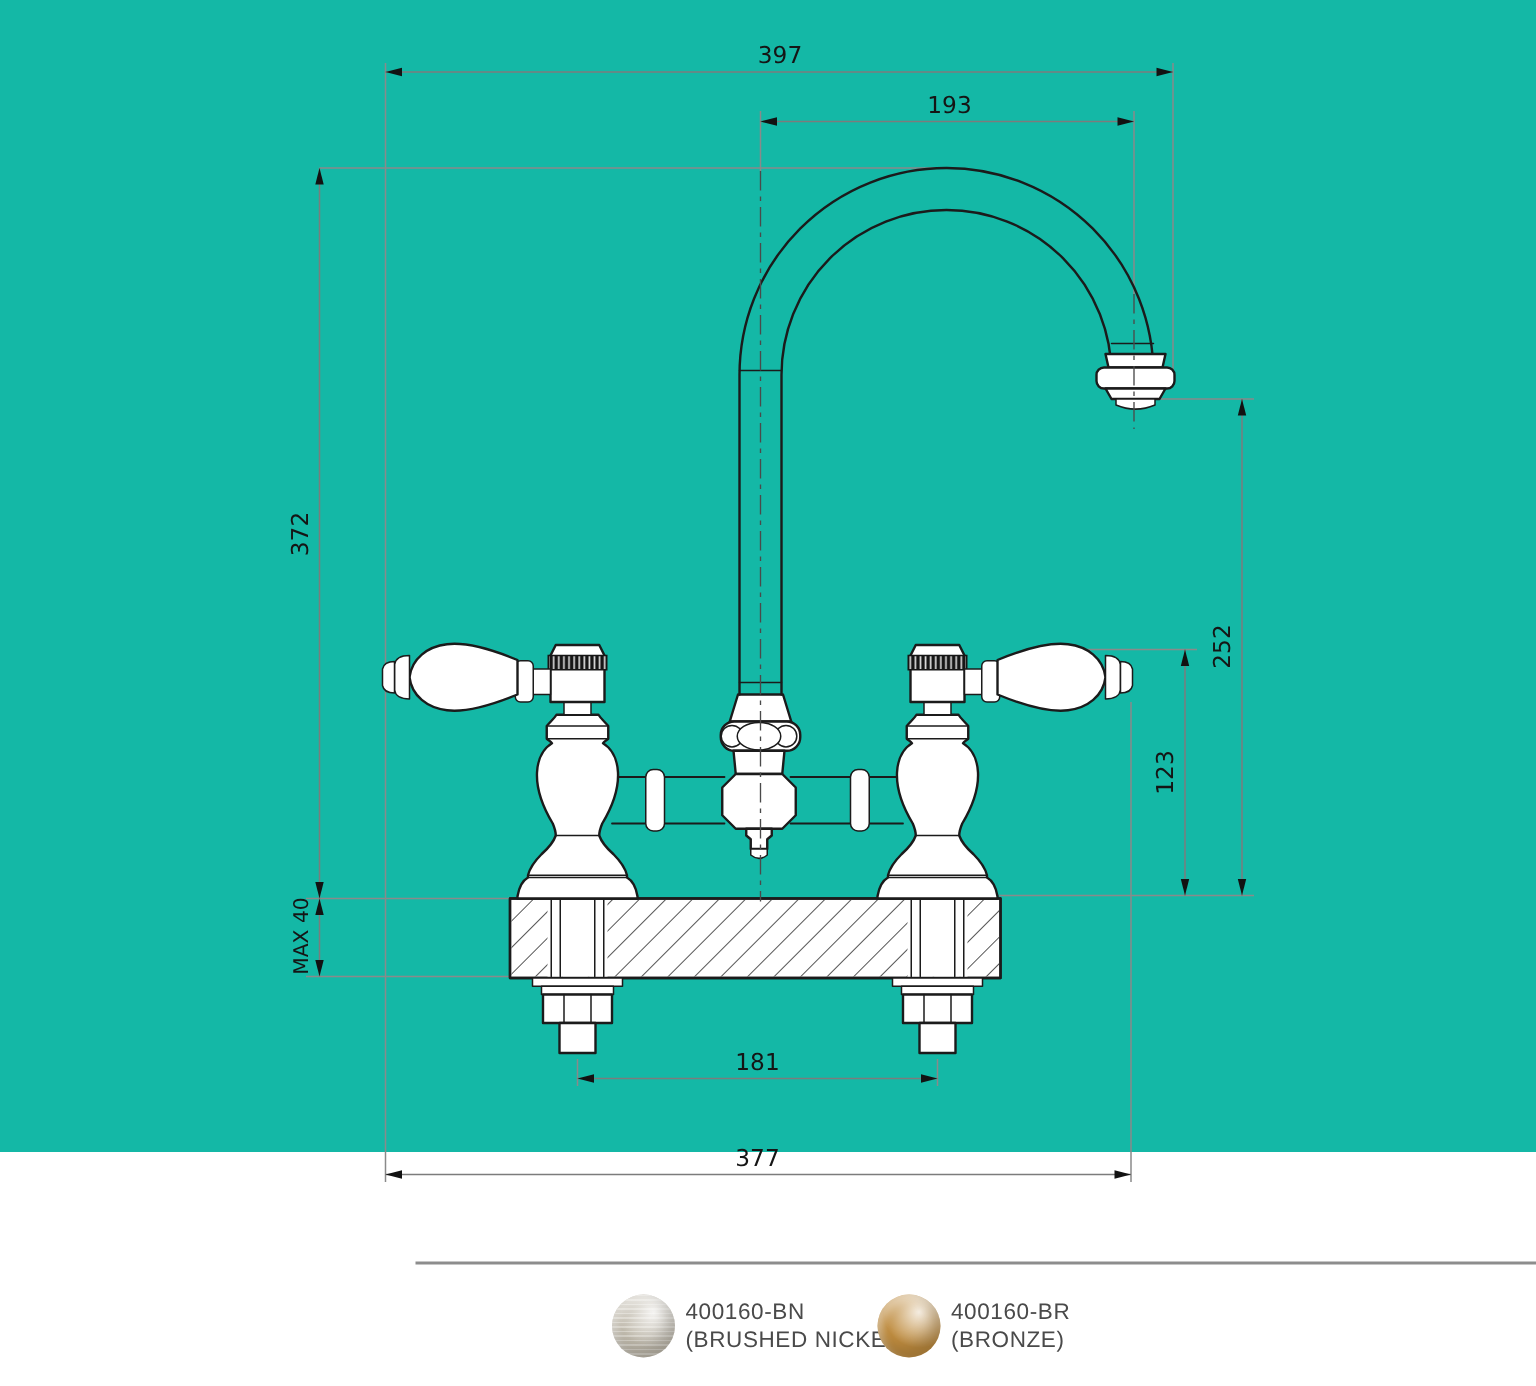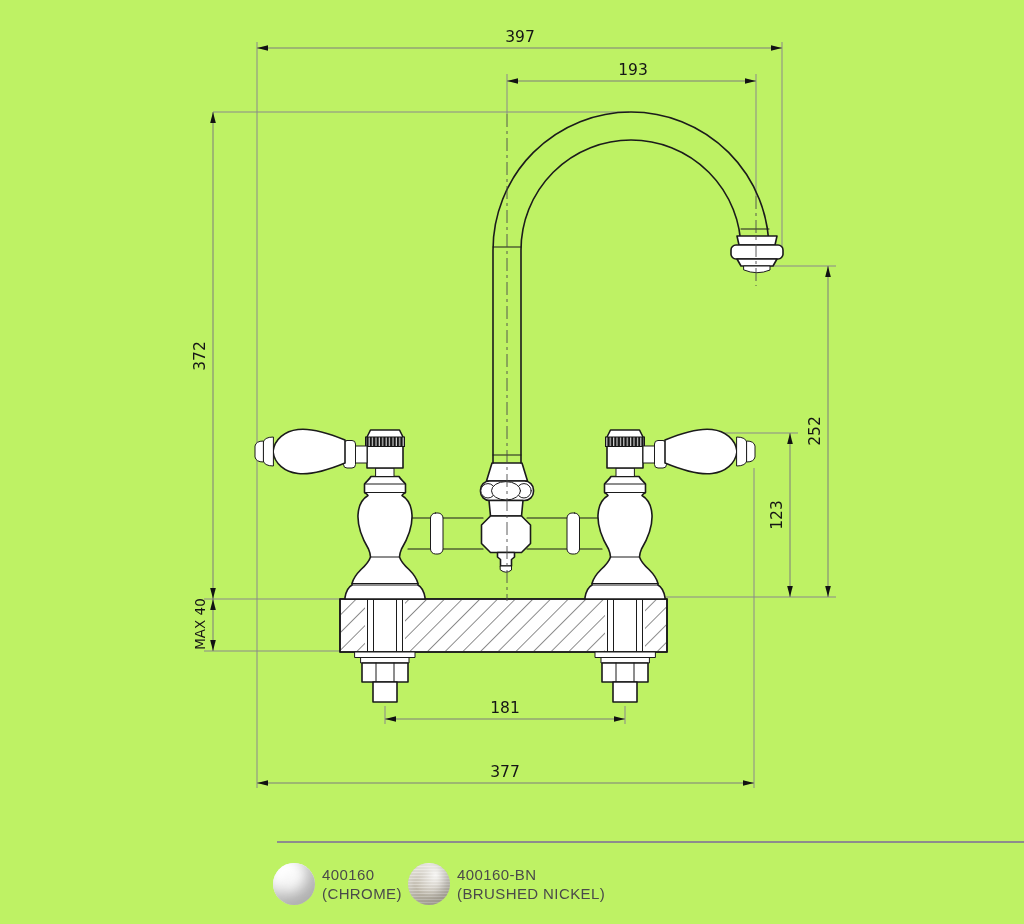"397" .stage { background: #bef264 -> #14b8a6; height: 924px -> 768px }
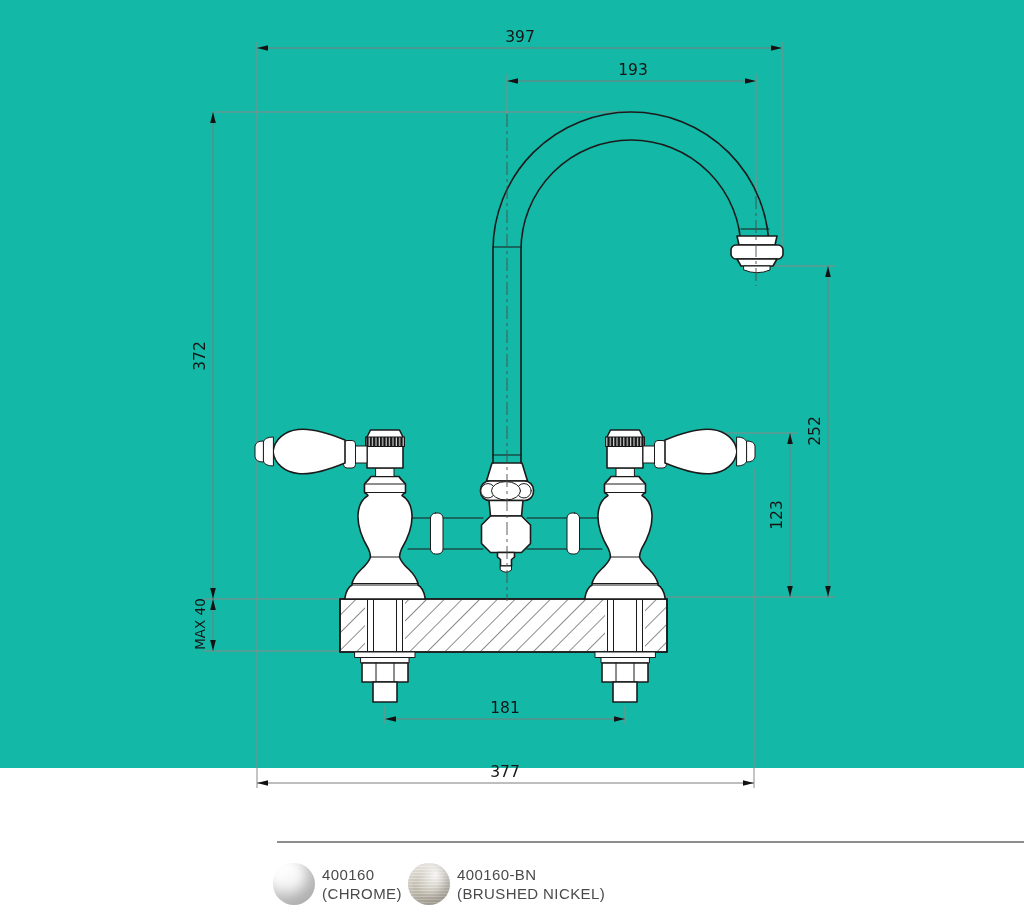"400160" div.finish { html: <div> <span></span> <span> <span>400160</span> <span>(CHROME)</span> </span> </div> -> none }
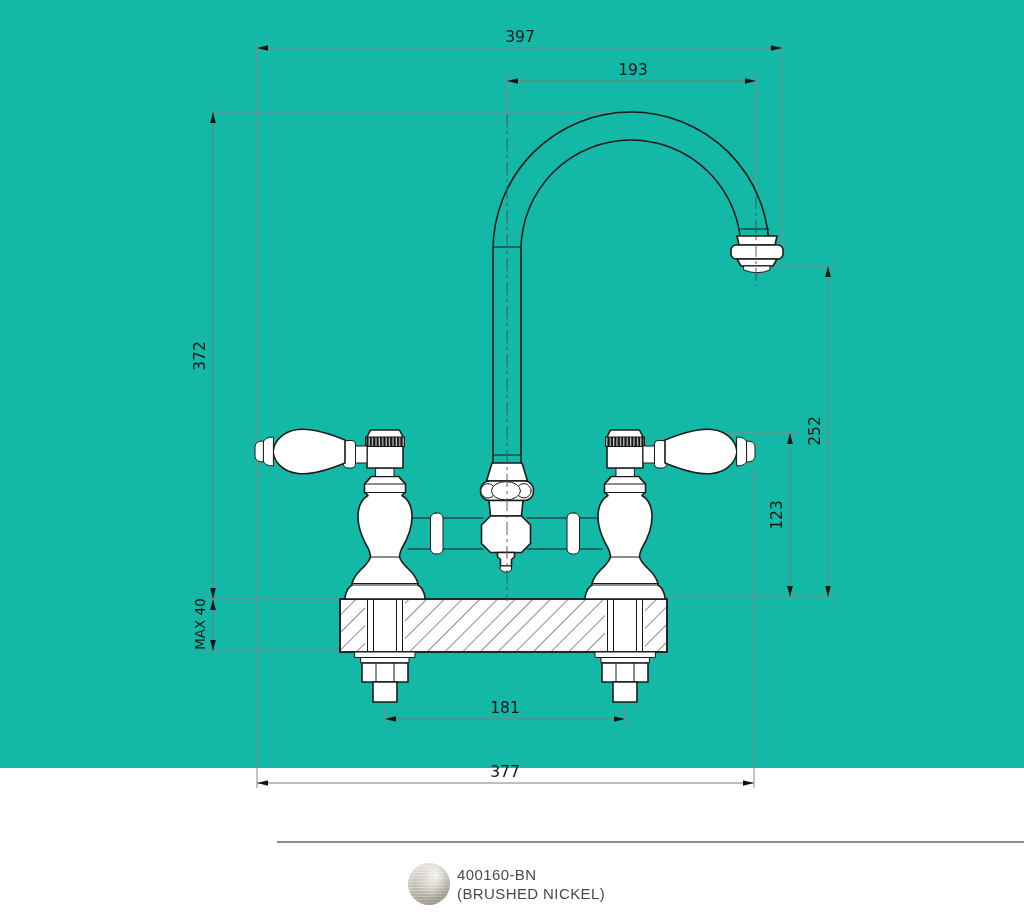"400160-BR" div.finish { html: none -> <div> <span></span> <span> <span>400160-BR</span> <span>(BRONZE)</span> </span> </div> }
